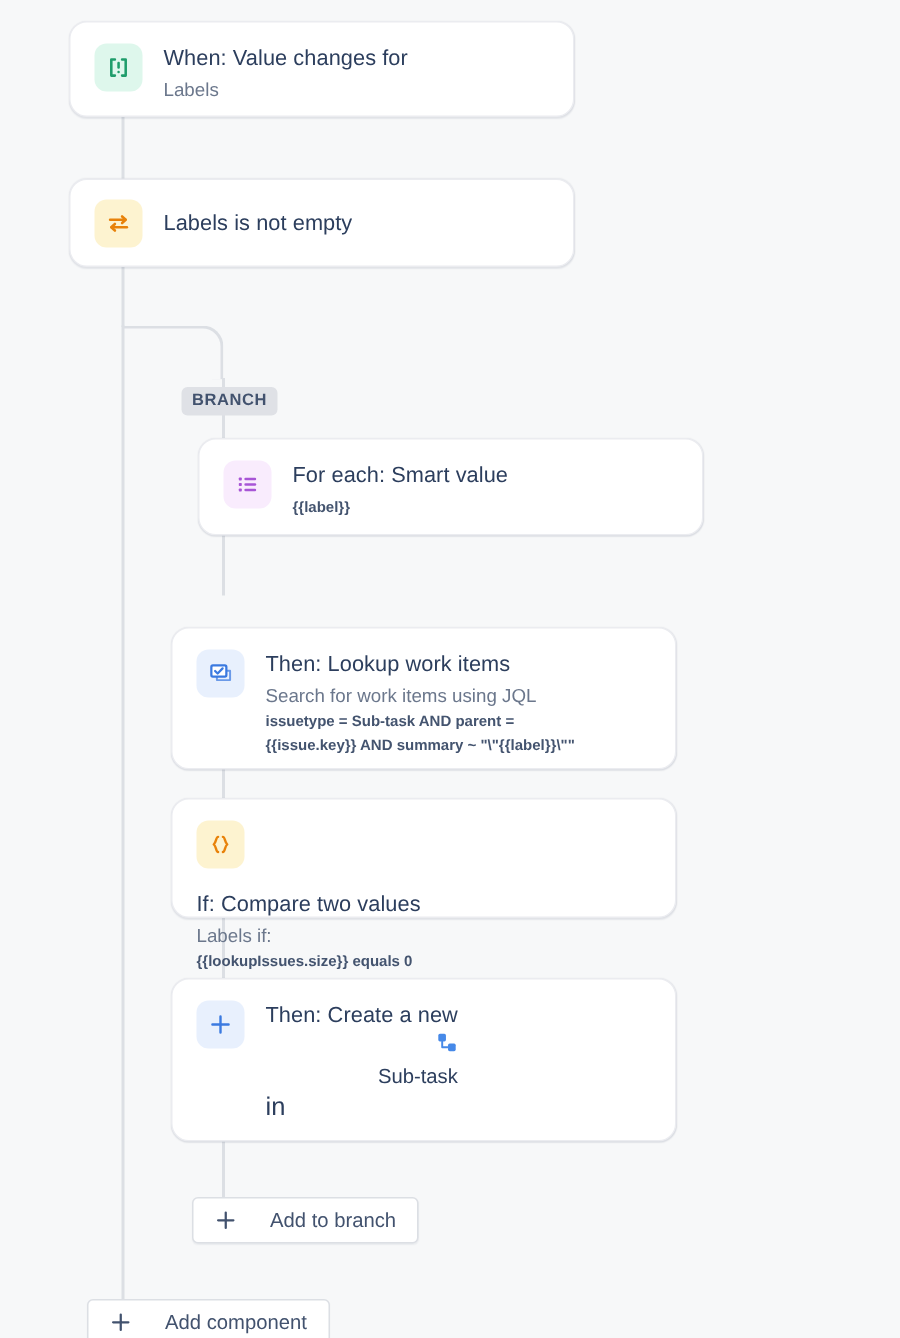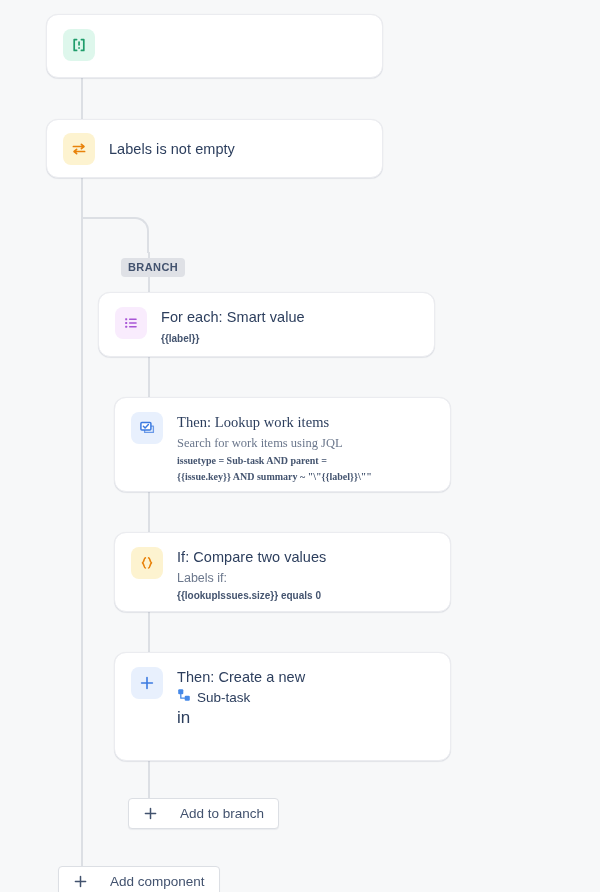"When: Value changes for" div.card-body { html: none -> <div> <div>When: Value changes for</div> <div>Labels</div> </div> }
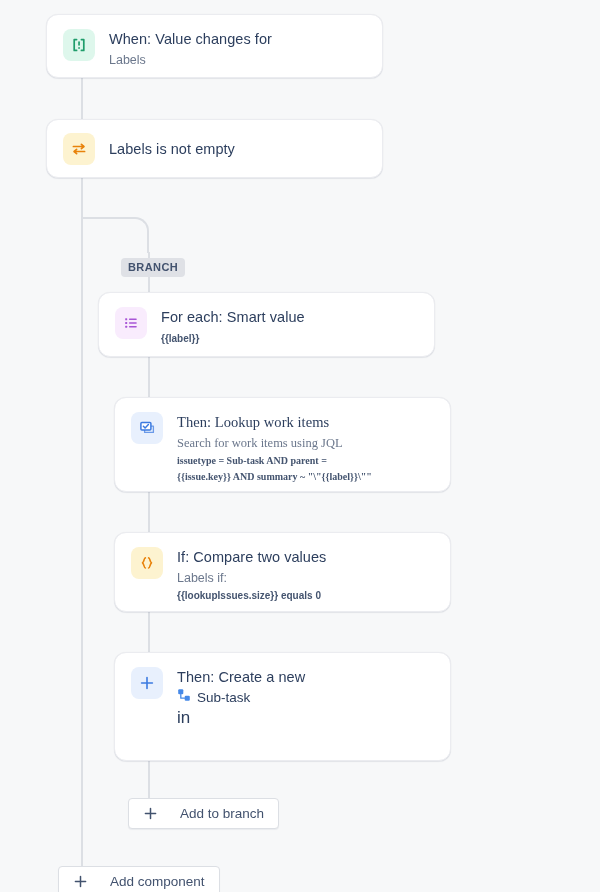"For each: Smart value" div.card { left: 98px -> 132px }
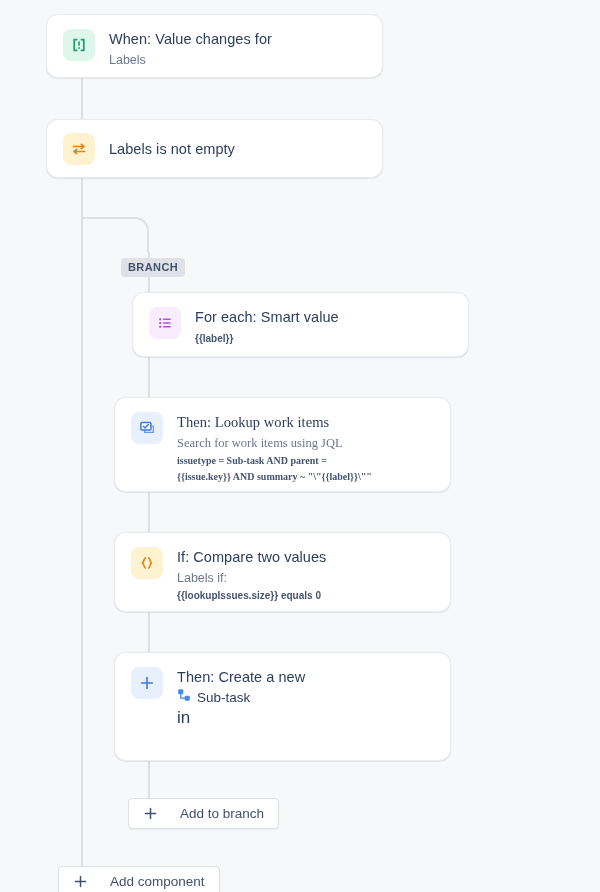"Then: Lookup work items" div.card { font-family: Liberation Serif, serif -> none; top: 397px -> 418px }
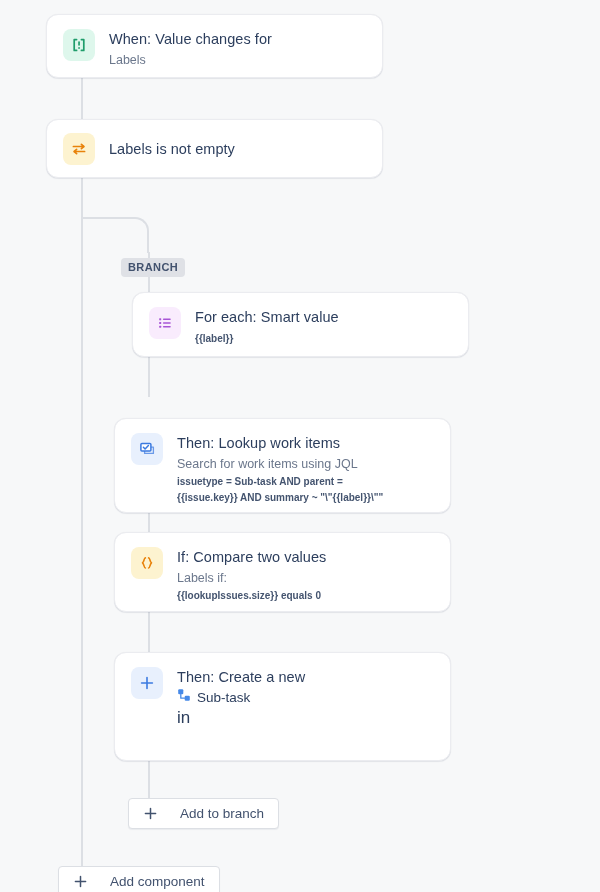"If: Compare two values" div.card { flex-direction: none -> column }
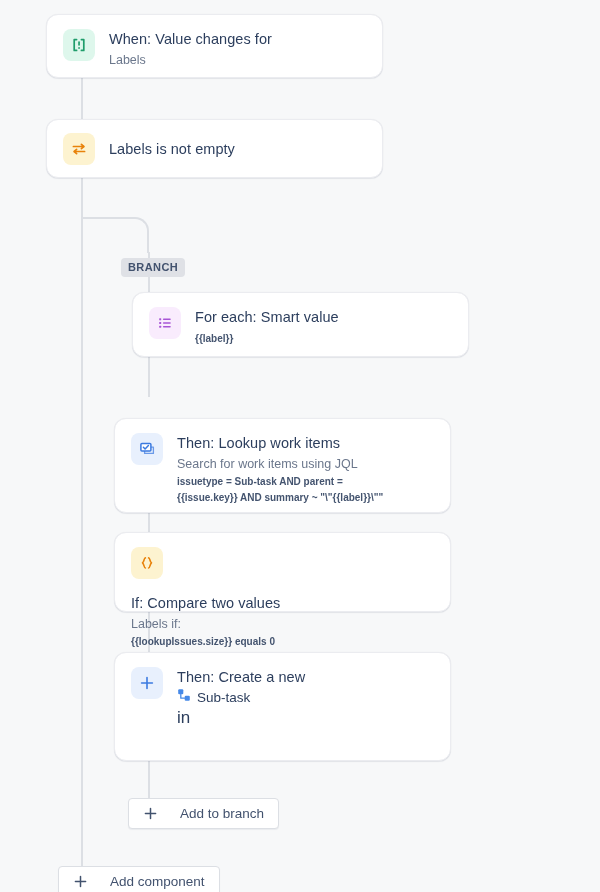"Sub-task" .inline-row { align-items: flex-start -> flex-end; flex-direction: none -> column }
